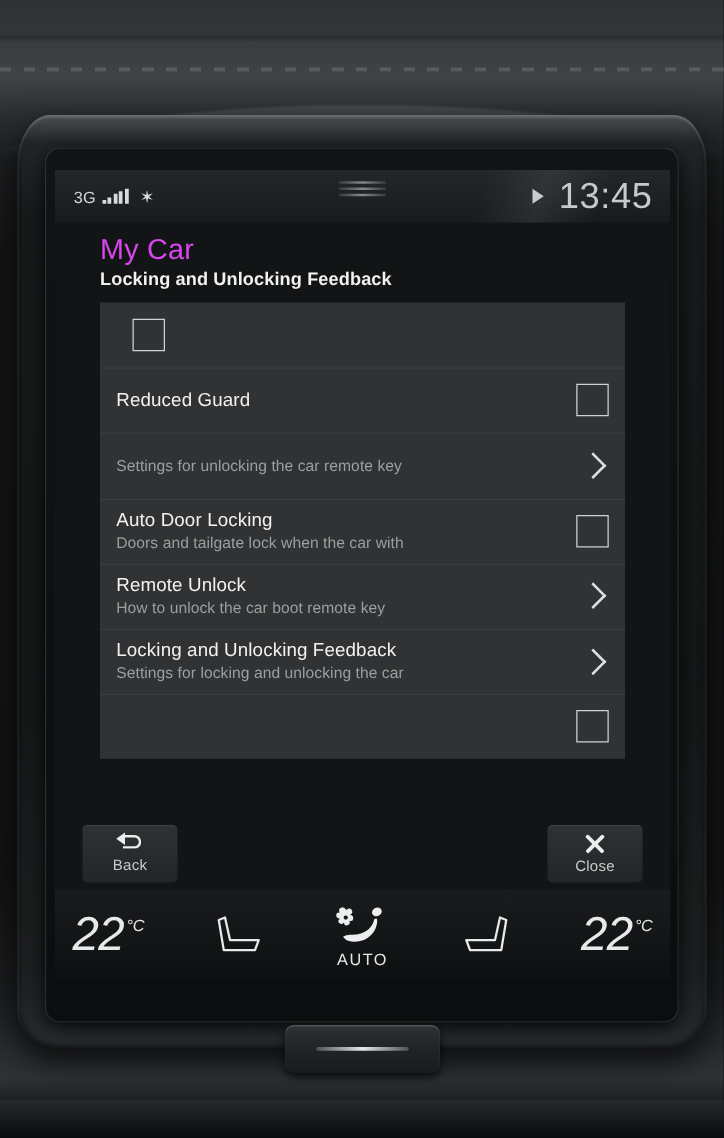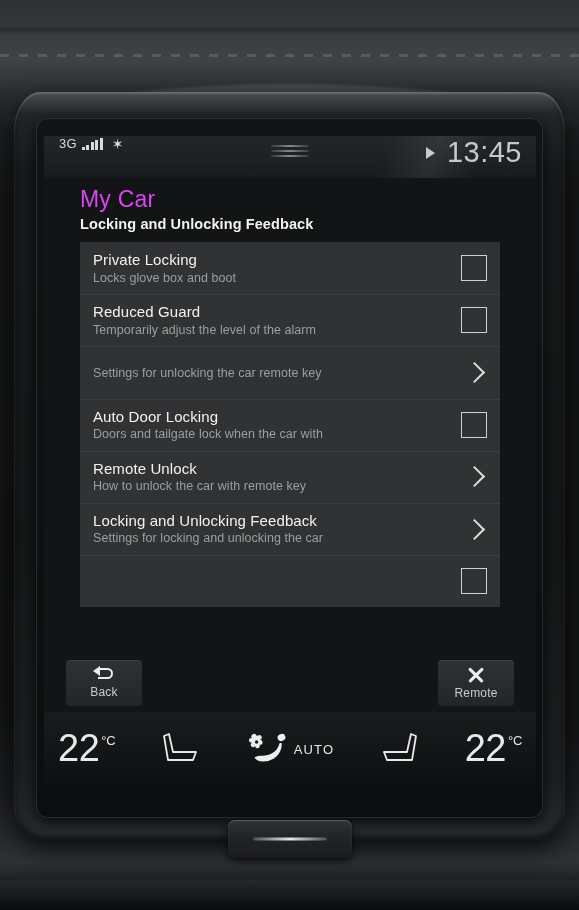"3G" .statusbar { align-items: flex-start -> center }
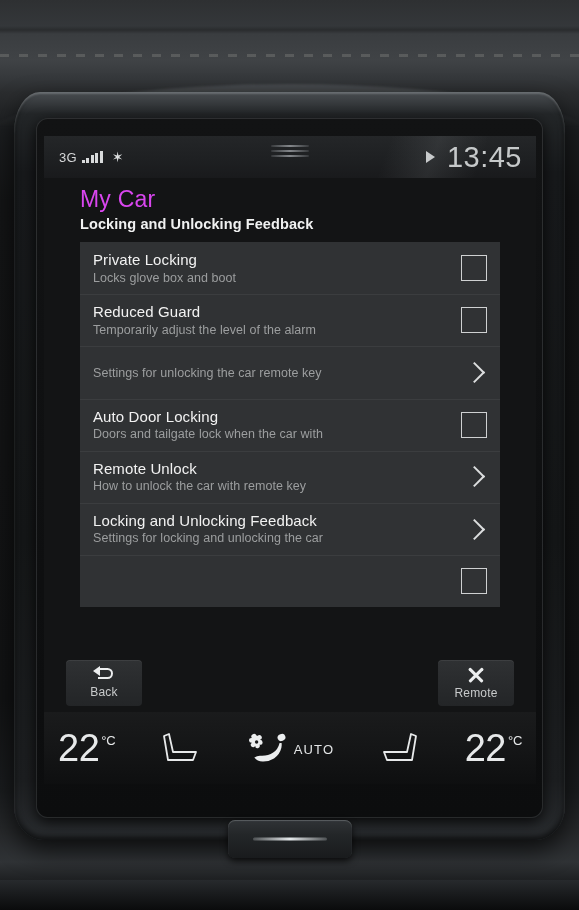"Private Locking" div.row-text { html: <div> <div>Private Locking</div> <div>Locks glove box and boot</div> </div> -> none }
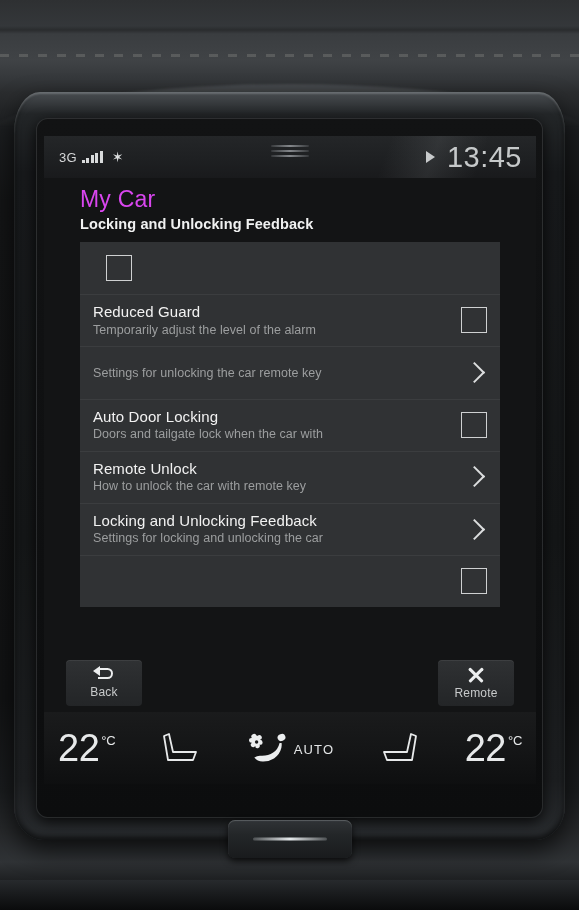"Temporarily adjust the level of" div.row-sub { html: <div>Temporarily adjust the level of the alarm</div> -> none }
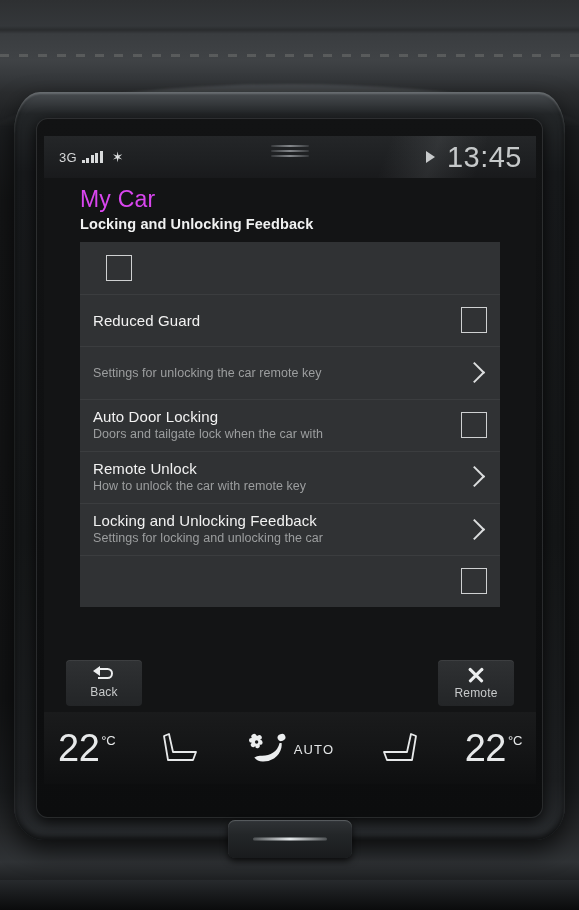"How to unlock the car" div.row-sub { text: with -> boot }
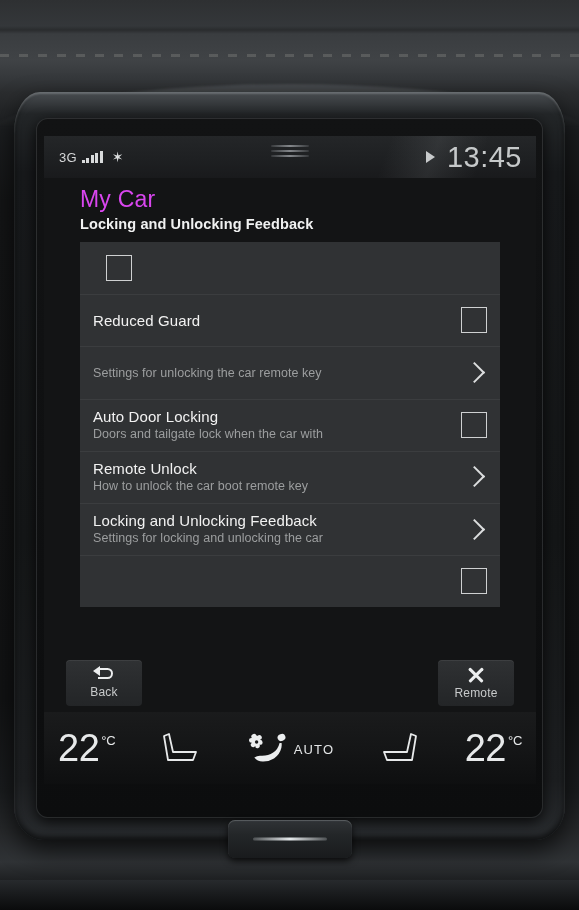"Remote" span.btn-label { text: Remote -> Close }
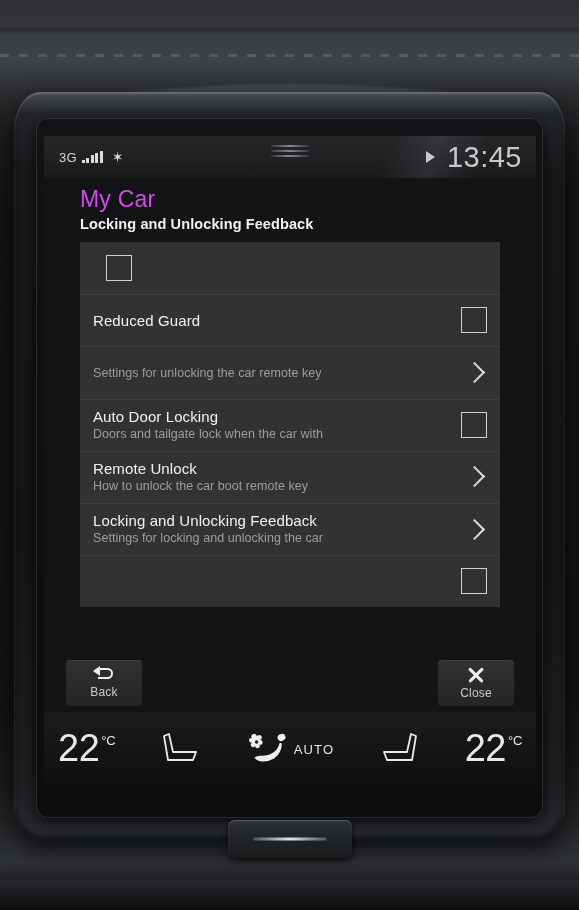"22" .temp { font-style: none -> italic }
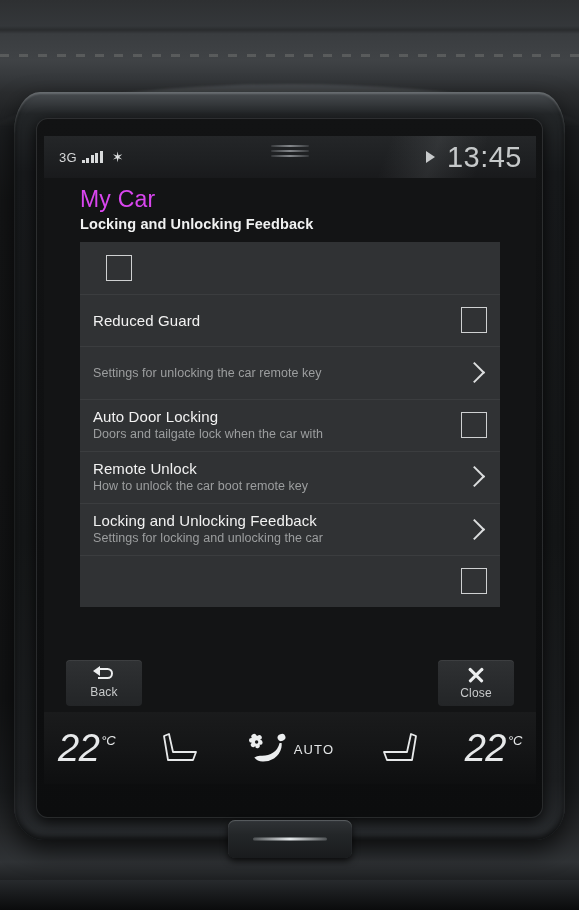"AUTO" .fan-block { flex-direction: row -> column }
